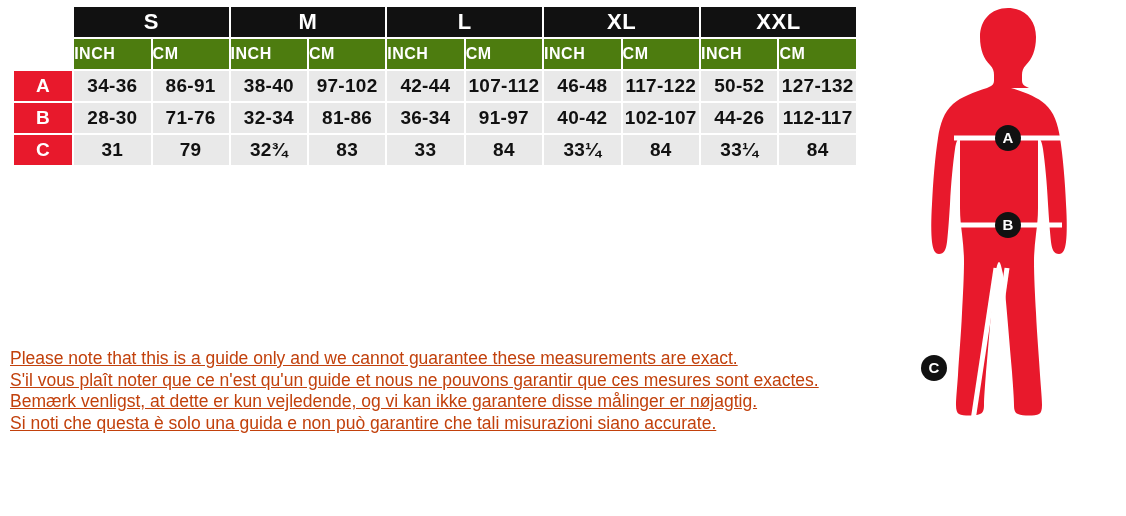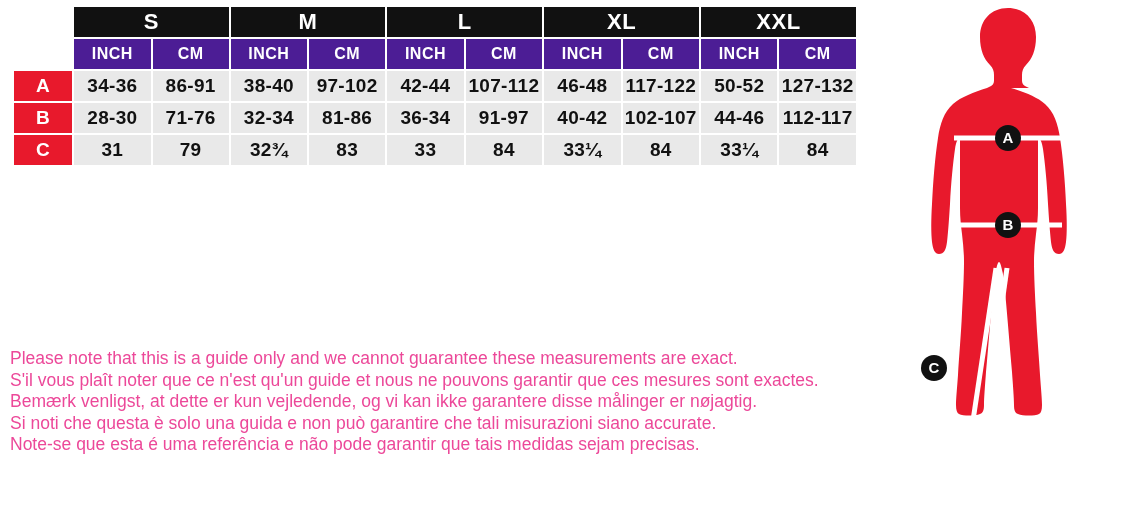"INCH" .unit-head { background: #4c1d95 -> #4d7c0f; text-align: center -> left }
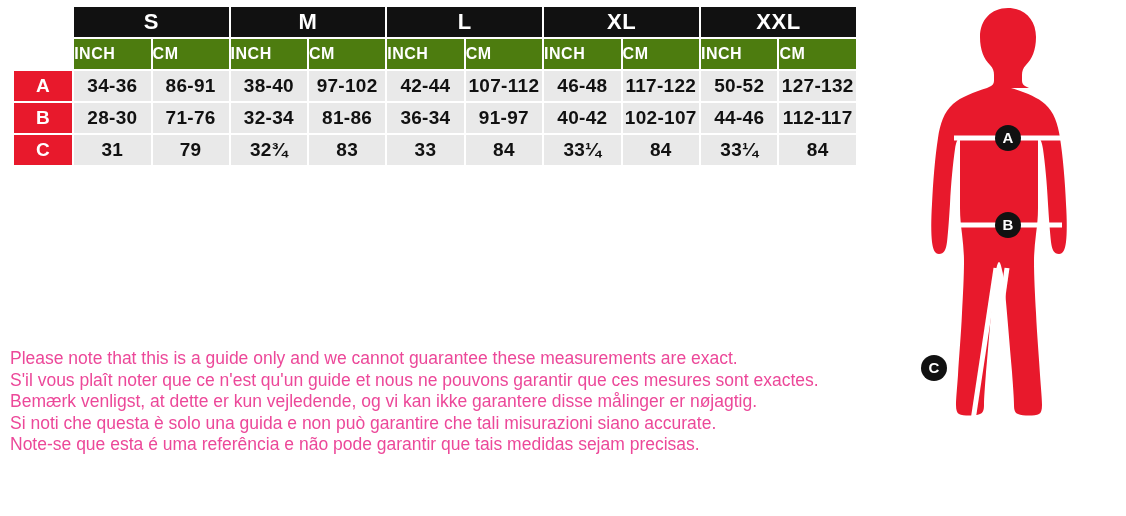"44-46" td.cell { text: 44-46 -> 44-26 }
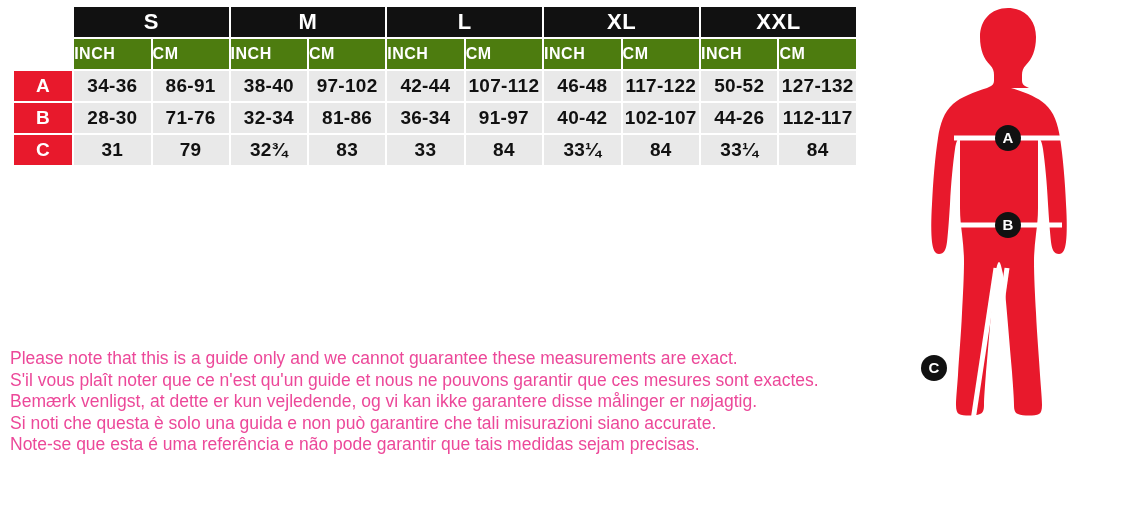"Please note that this is" .note-line { color: #ec4899 -> #c2410c; text-decoration: none -> underline }
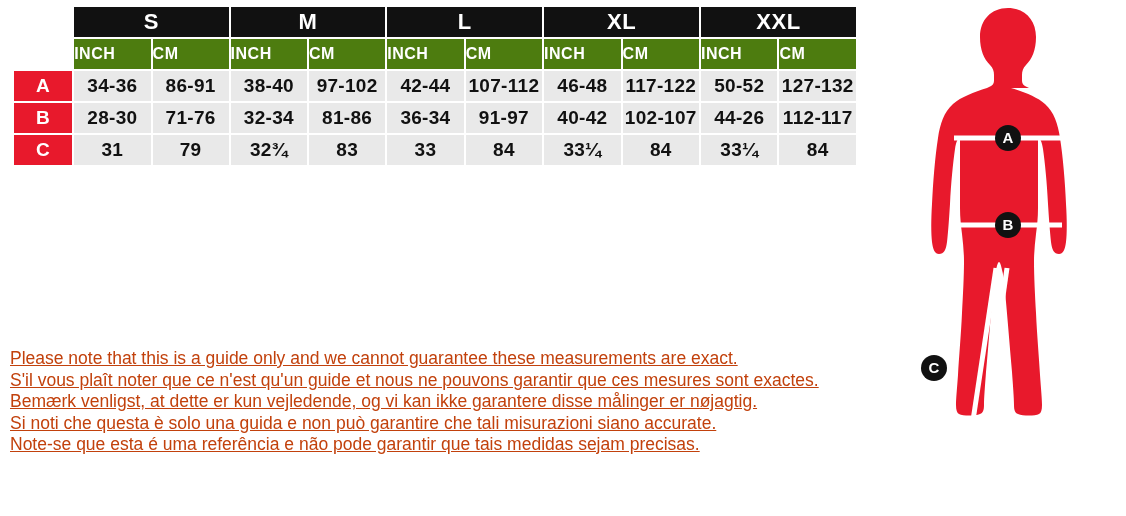"Note-se que esta é uma" div.note-line { html: <div>Note-se que esta é uma referência e não pode garantir que tais medidas sejam precisas.</div> -> none }
